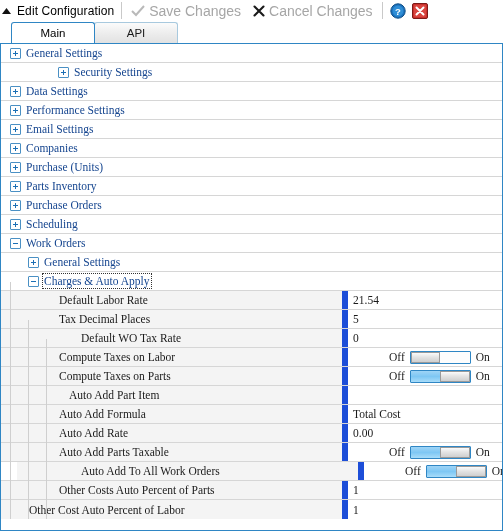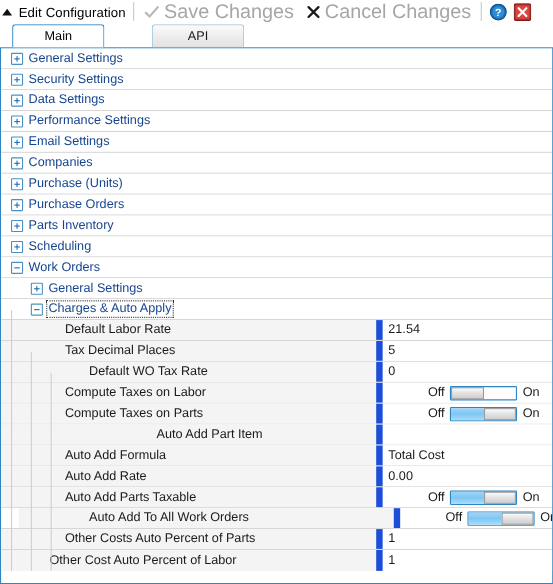"Save Changes" .tb-btn .tb-lab { font-size: 18px -> 14px }
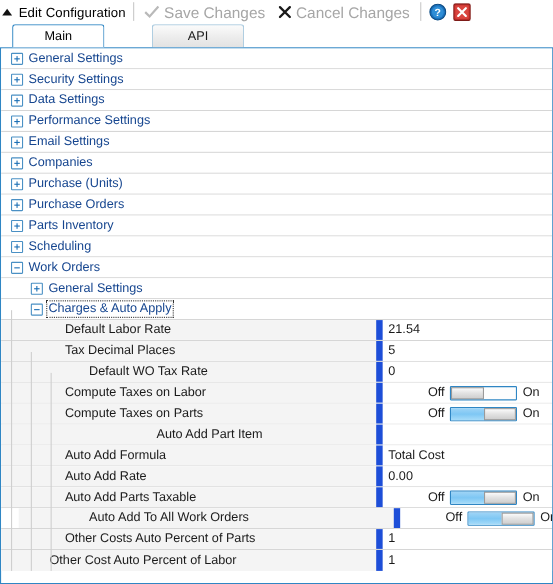"Main" .tabstrip { gap: 44px -> none }
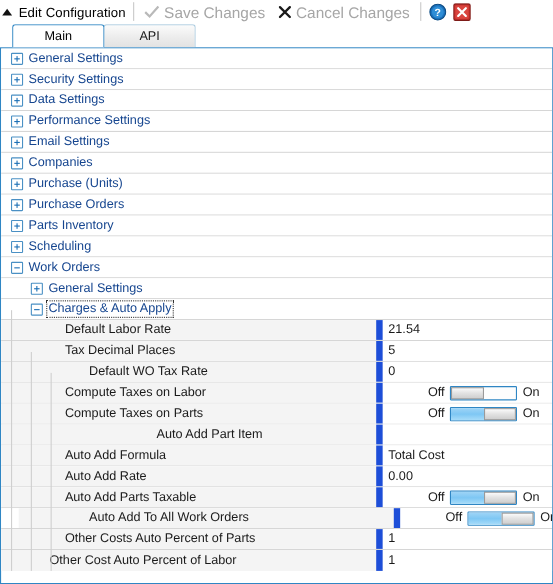"General Settings" .tree { font-family: none -> Liberation Serif, serif }
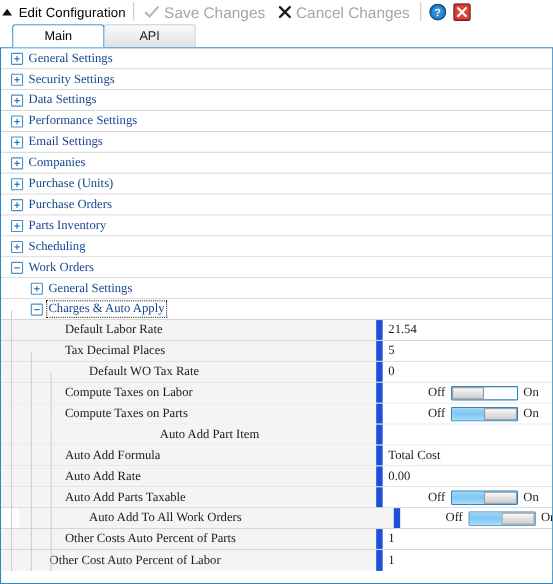"Security Settings" div.cell-label { margin-left: none -> 48px }
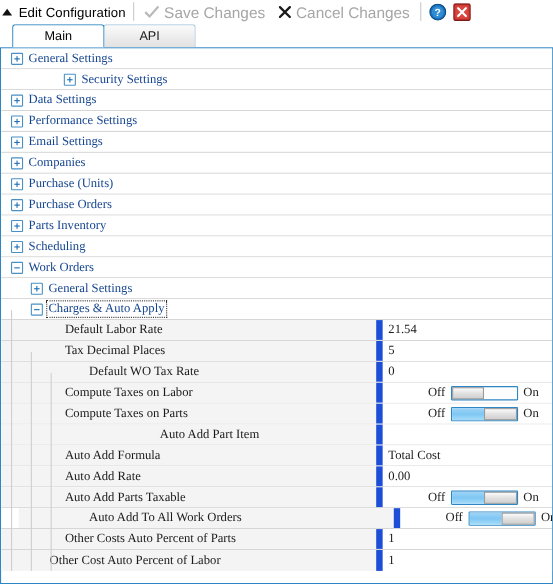"Purchase Orders" div.row { order: before "Parts Inventory" -> after "Parts Inventory" }
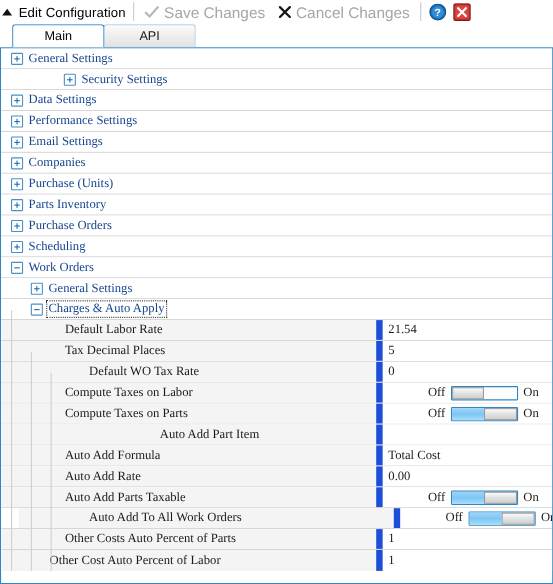"Auto Add Part Item" div.cell-label { justify-content: center -> none; padding-left: 38px -> 68px }
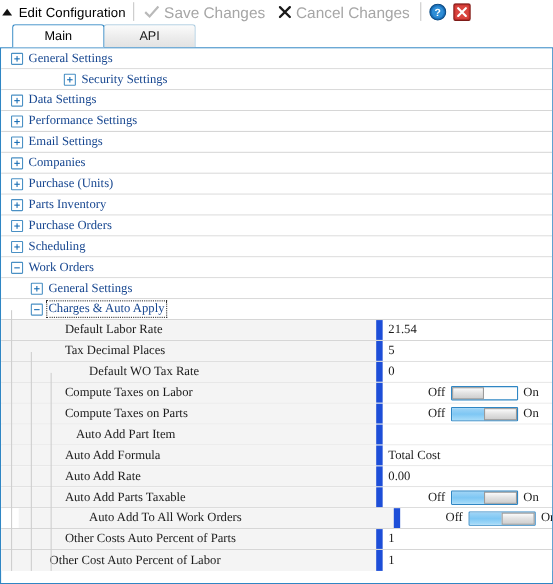"Other Cost Auto Percent of" div.cell-label { padding-left: 44px -> 28px }
